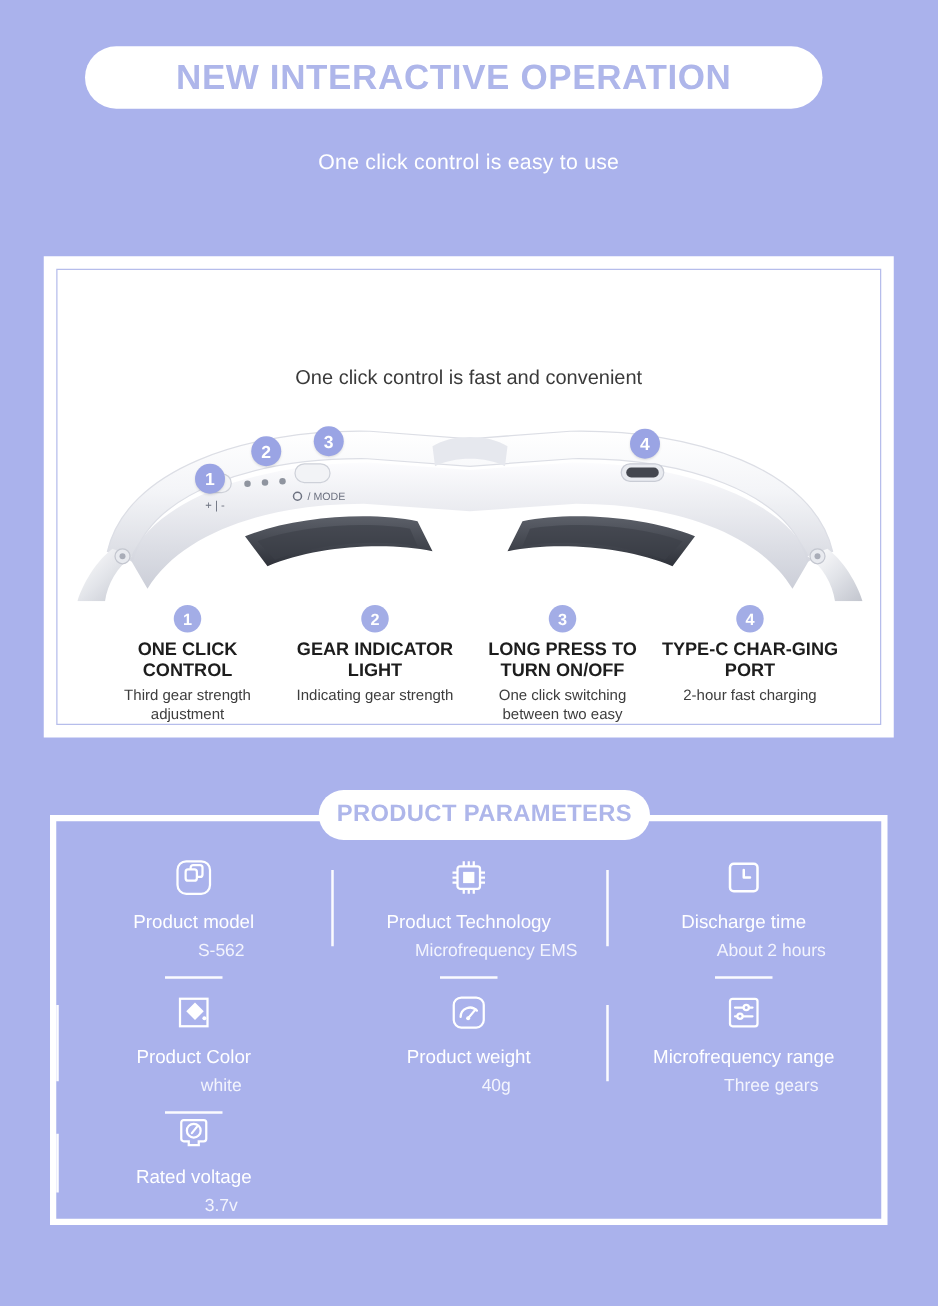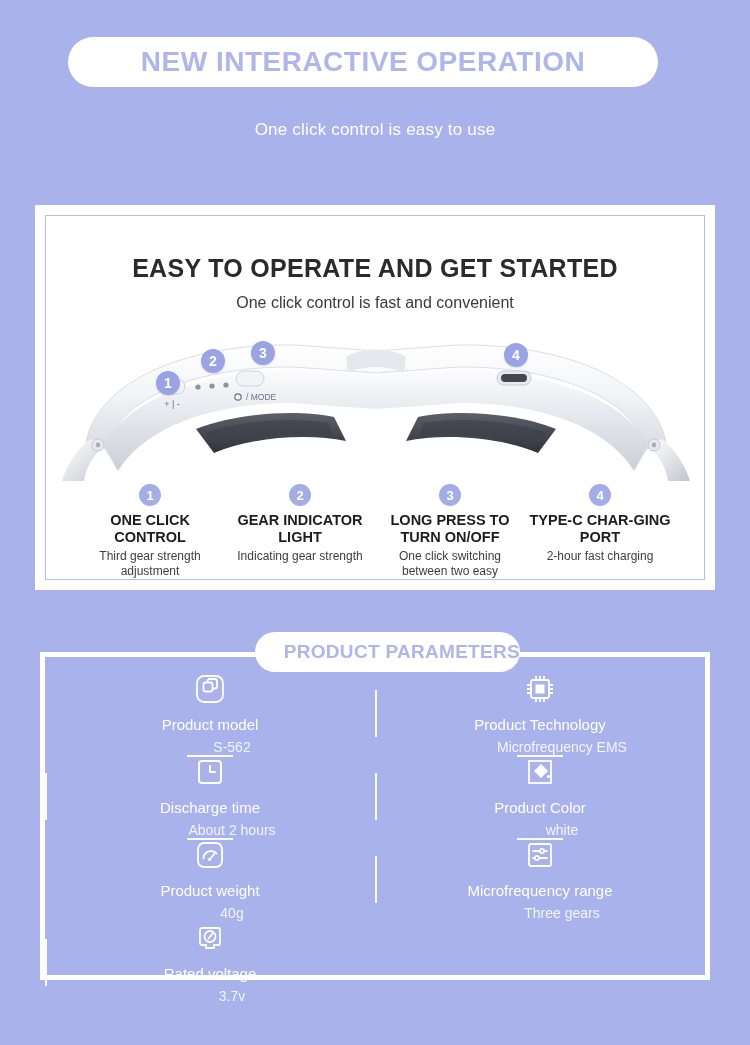"EASY TO OPERATE AND GET" div.card-title { html: <div>EASY TO OPERATE AND GET STARTED</div> -> none }
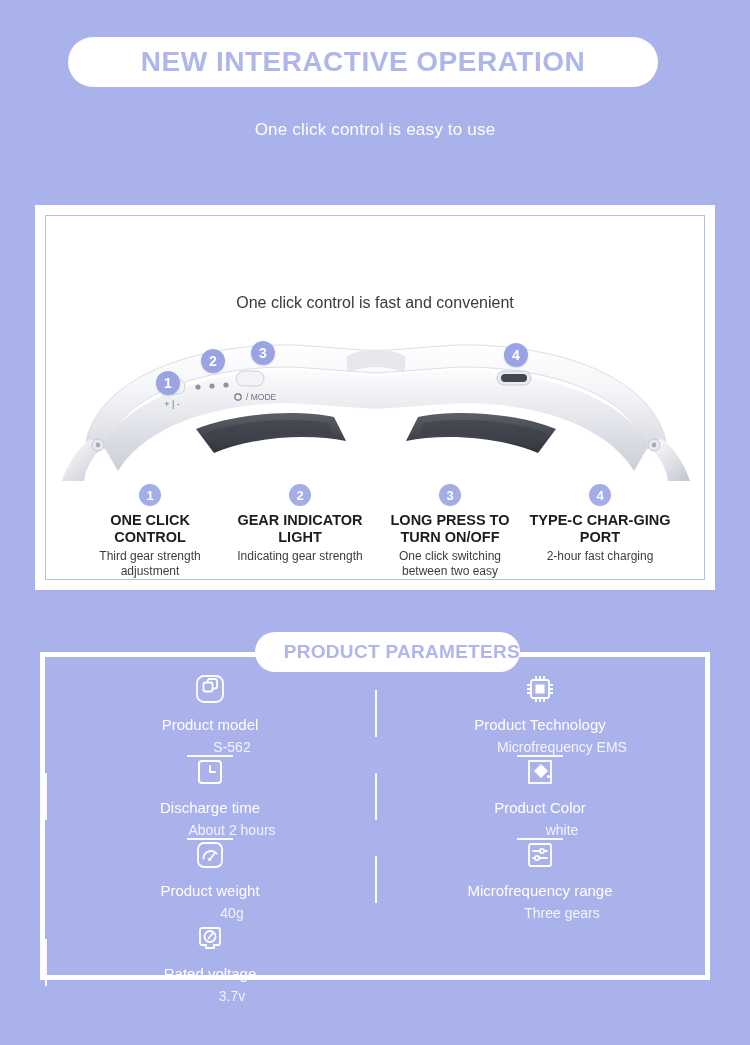"PRODUCT PARAMETERS" .params-banner { justify-content: flex-end -> center }
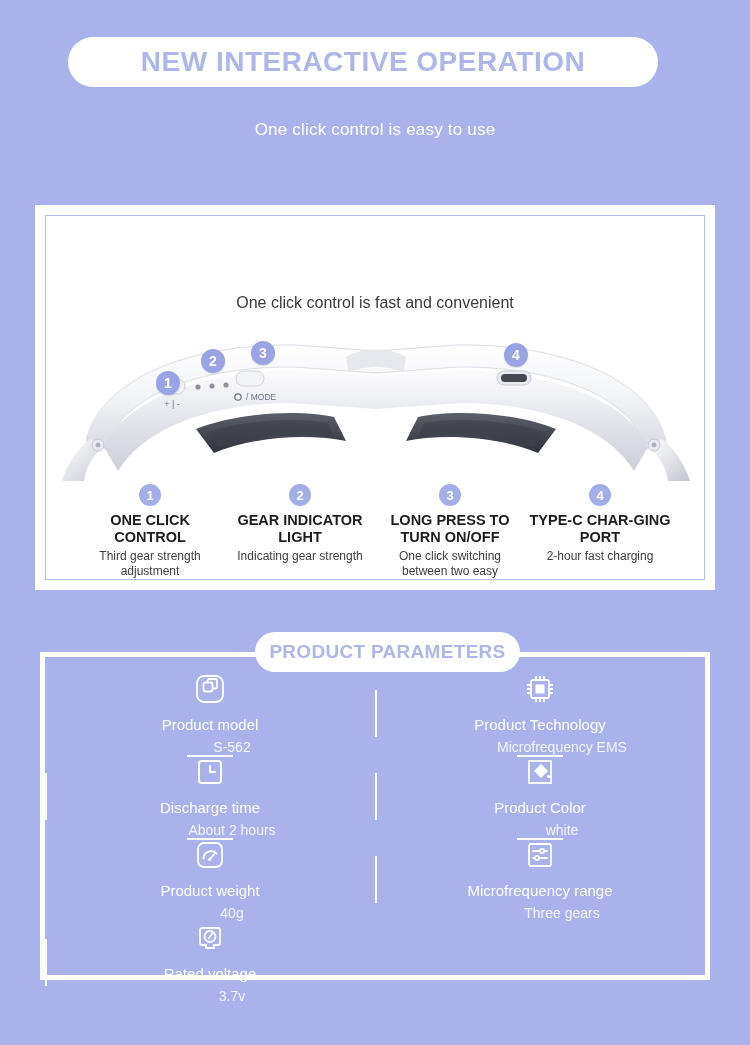"Product model" .params-grid { grid-template-columns: repeat(2,1fr) -> repeat(3,1fr) }
